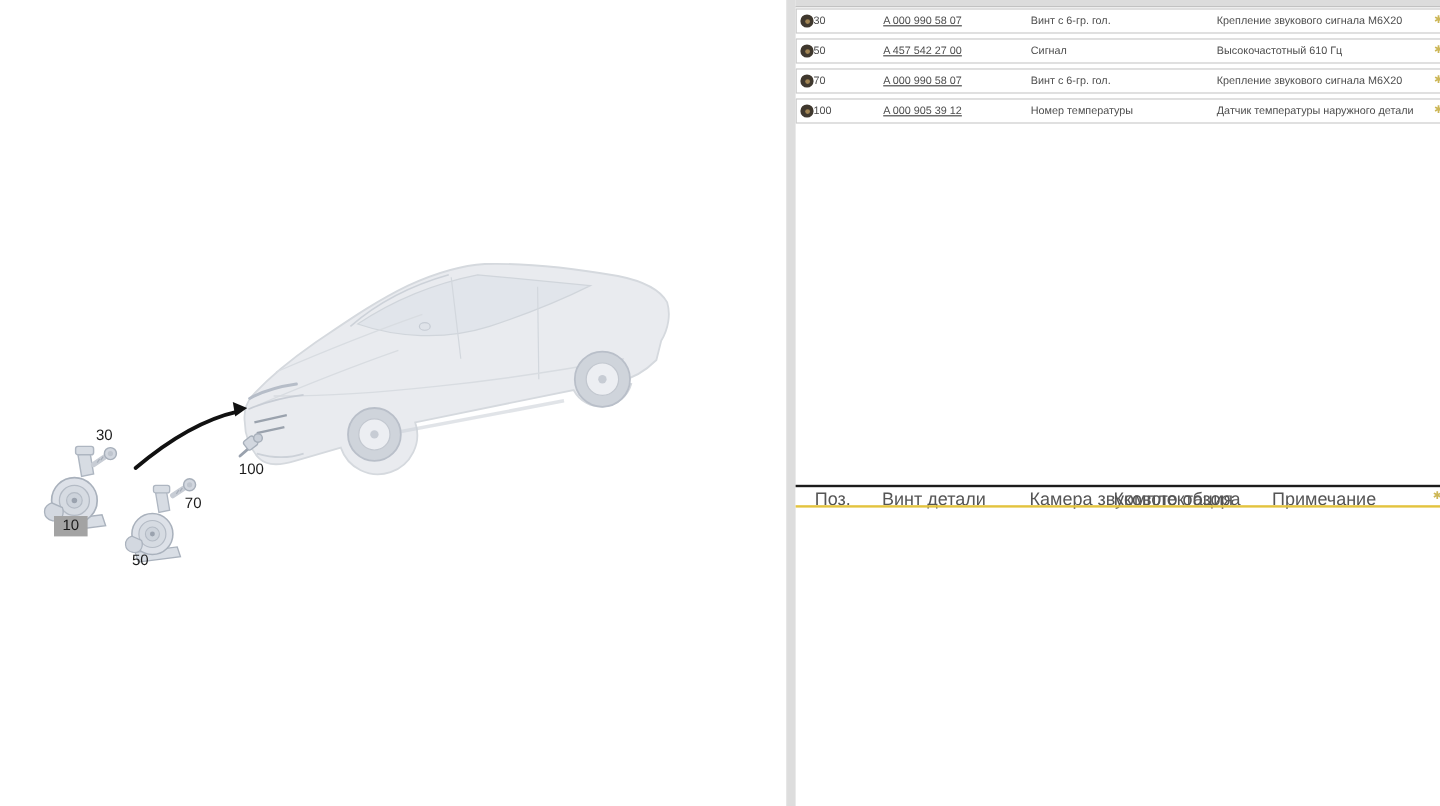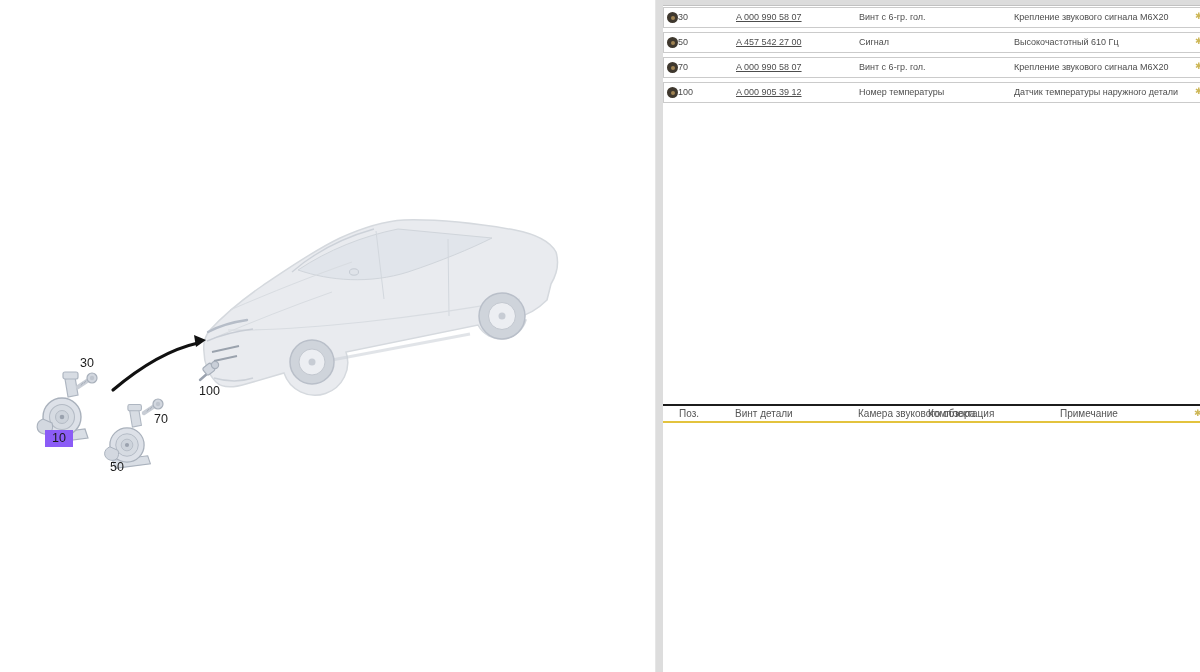"Поз." .next-header .h { font-size: 10px -> 15px }
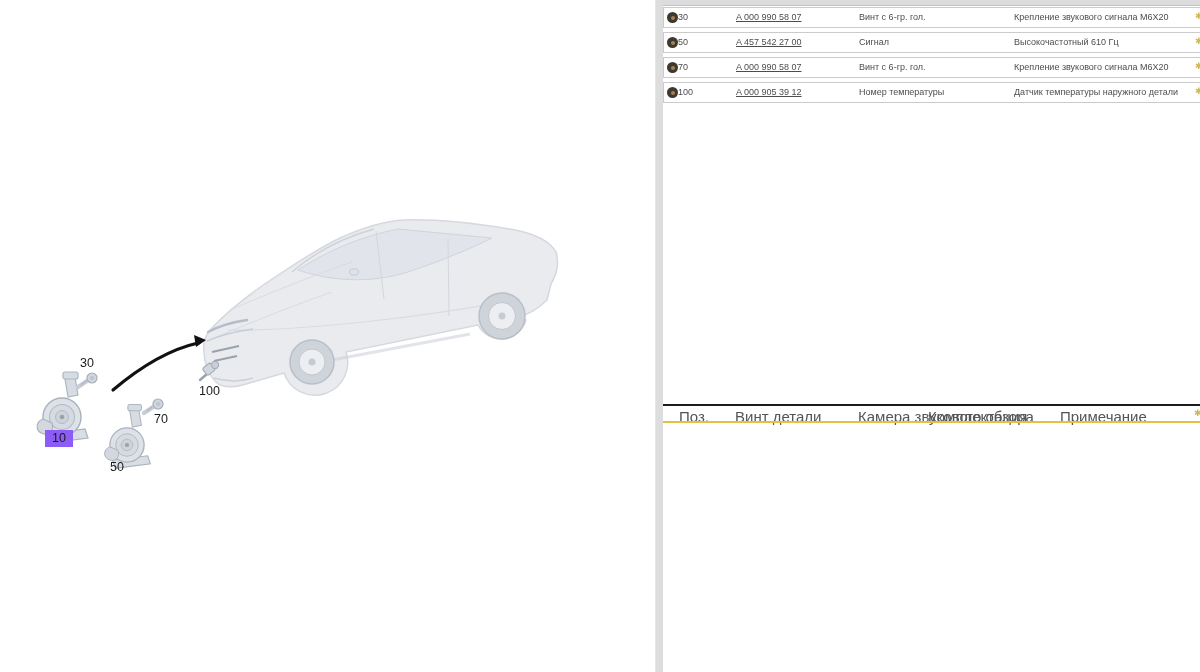"10" .callout.hl { background: #8b5cf6 -> #a3a3a3 }
